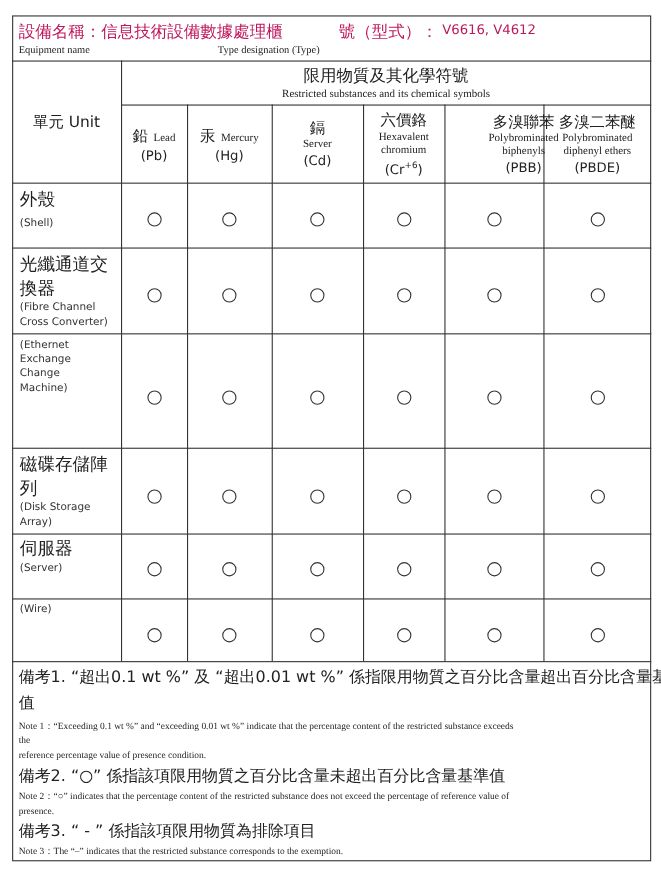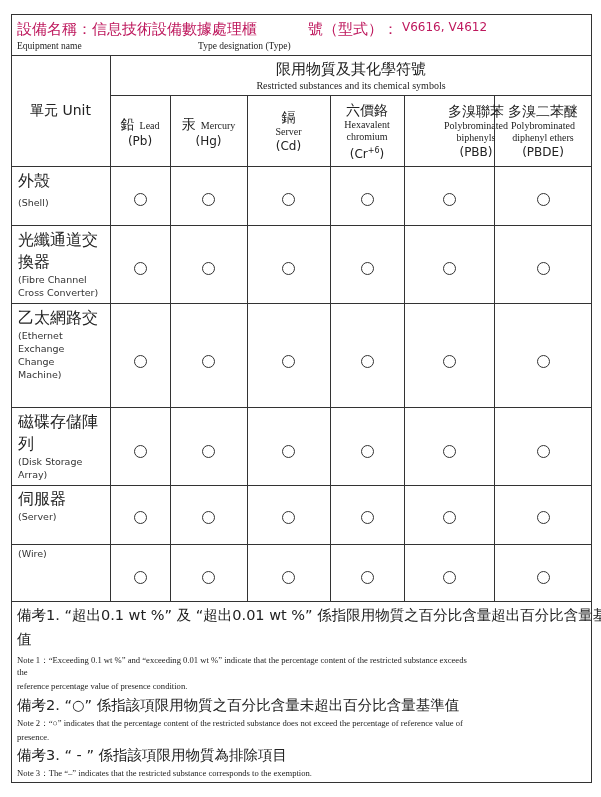"乙太網路交" div.zh { html: <div>乙太網路交</div> -> none }
